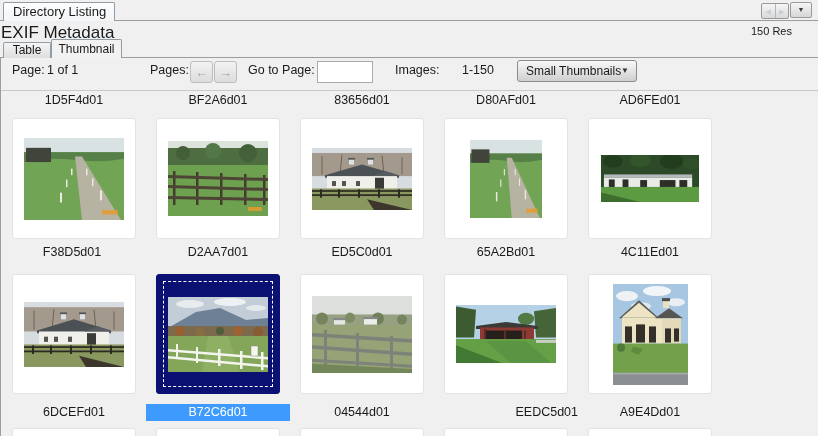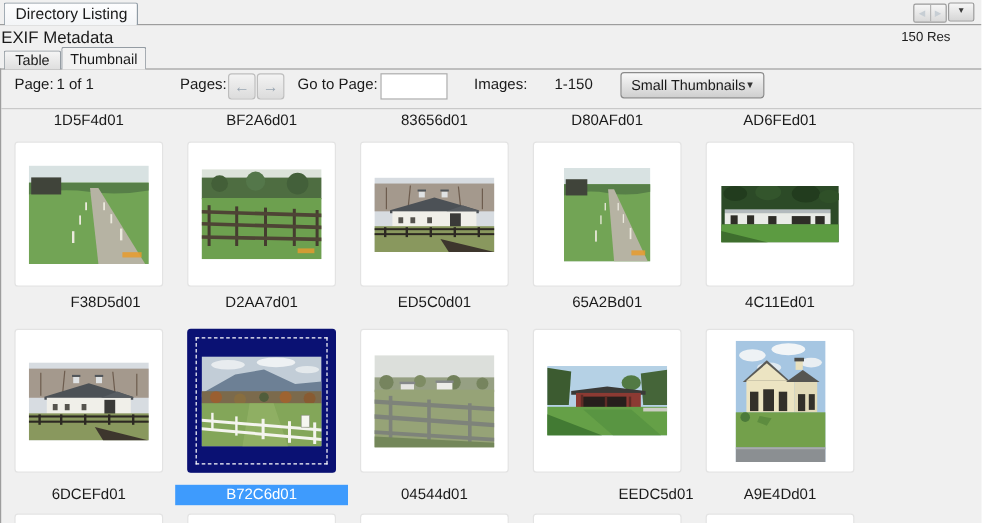"EXIF Metadata" .exif { font-size: 14px -> 17px }
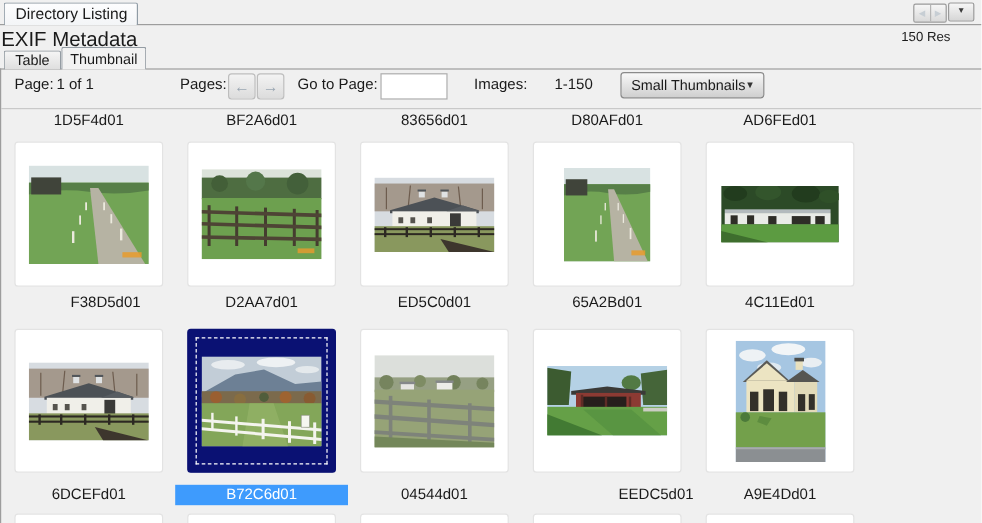"F38D5d01" div.cap { left: 16px -> 0 }
